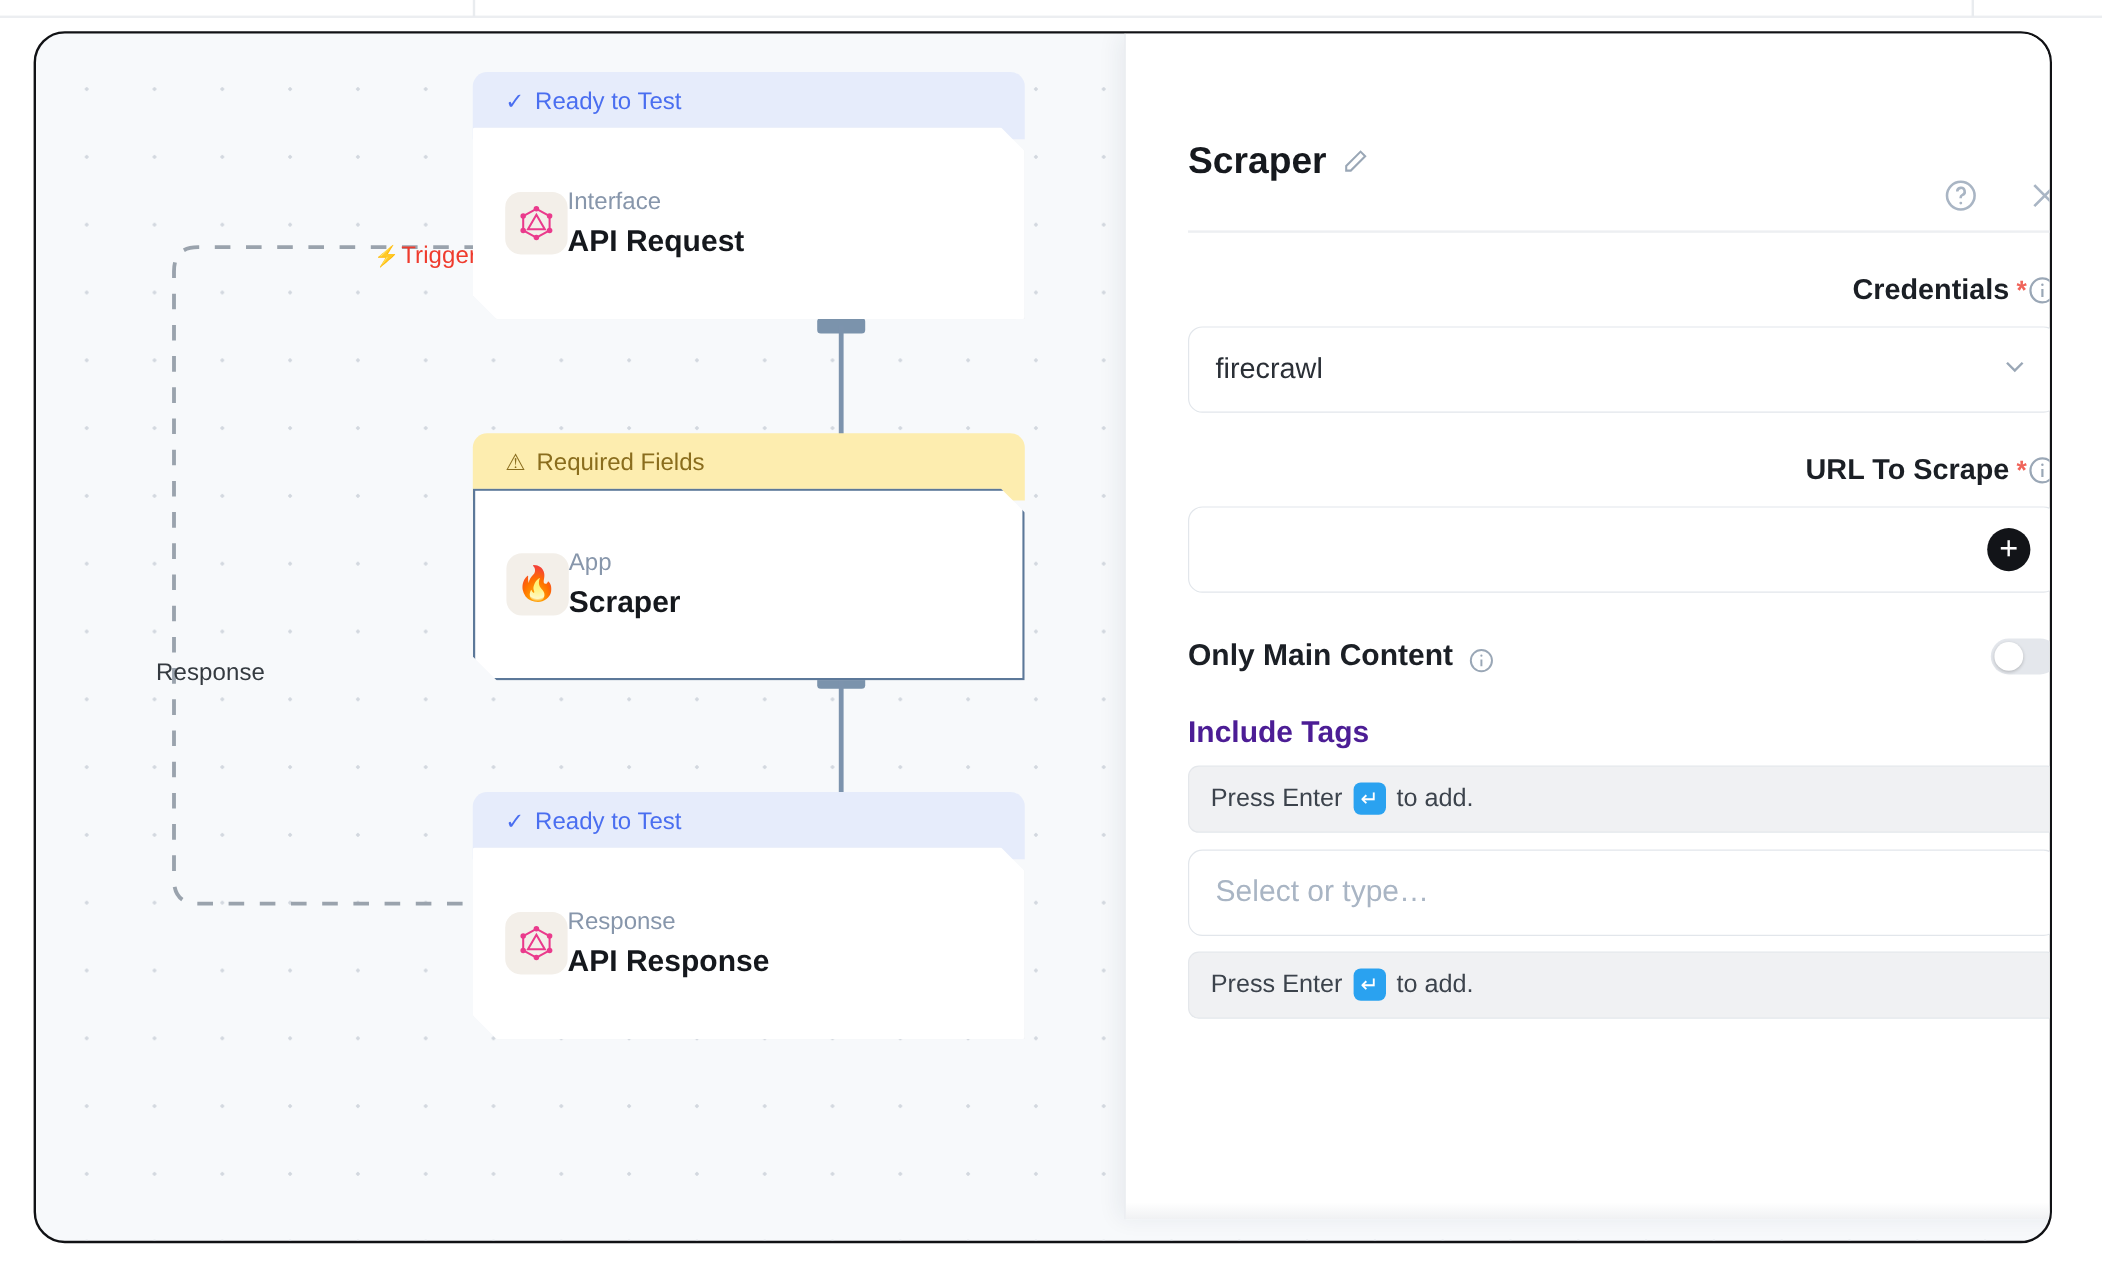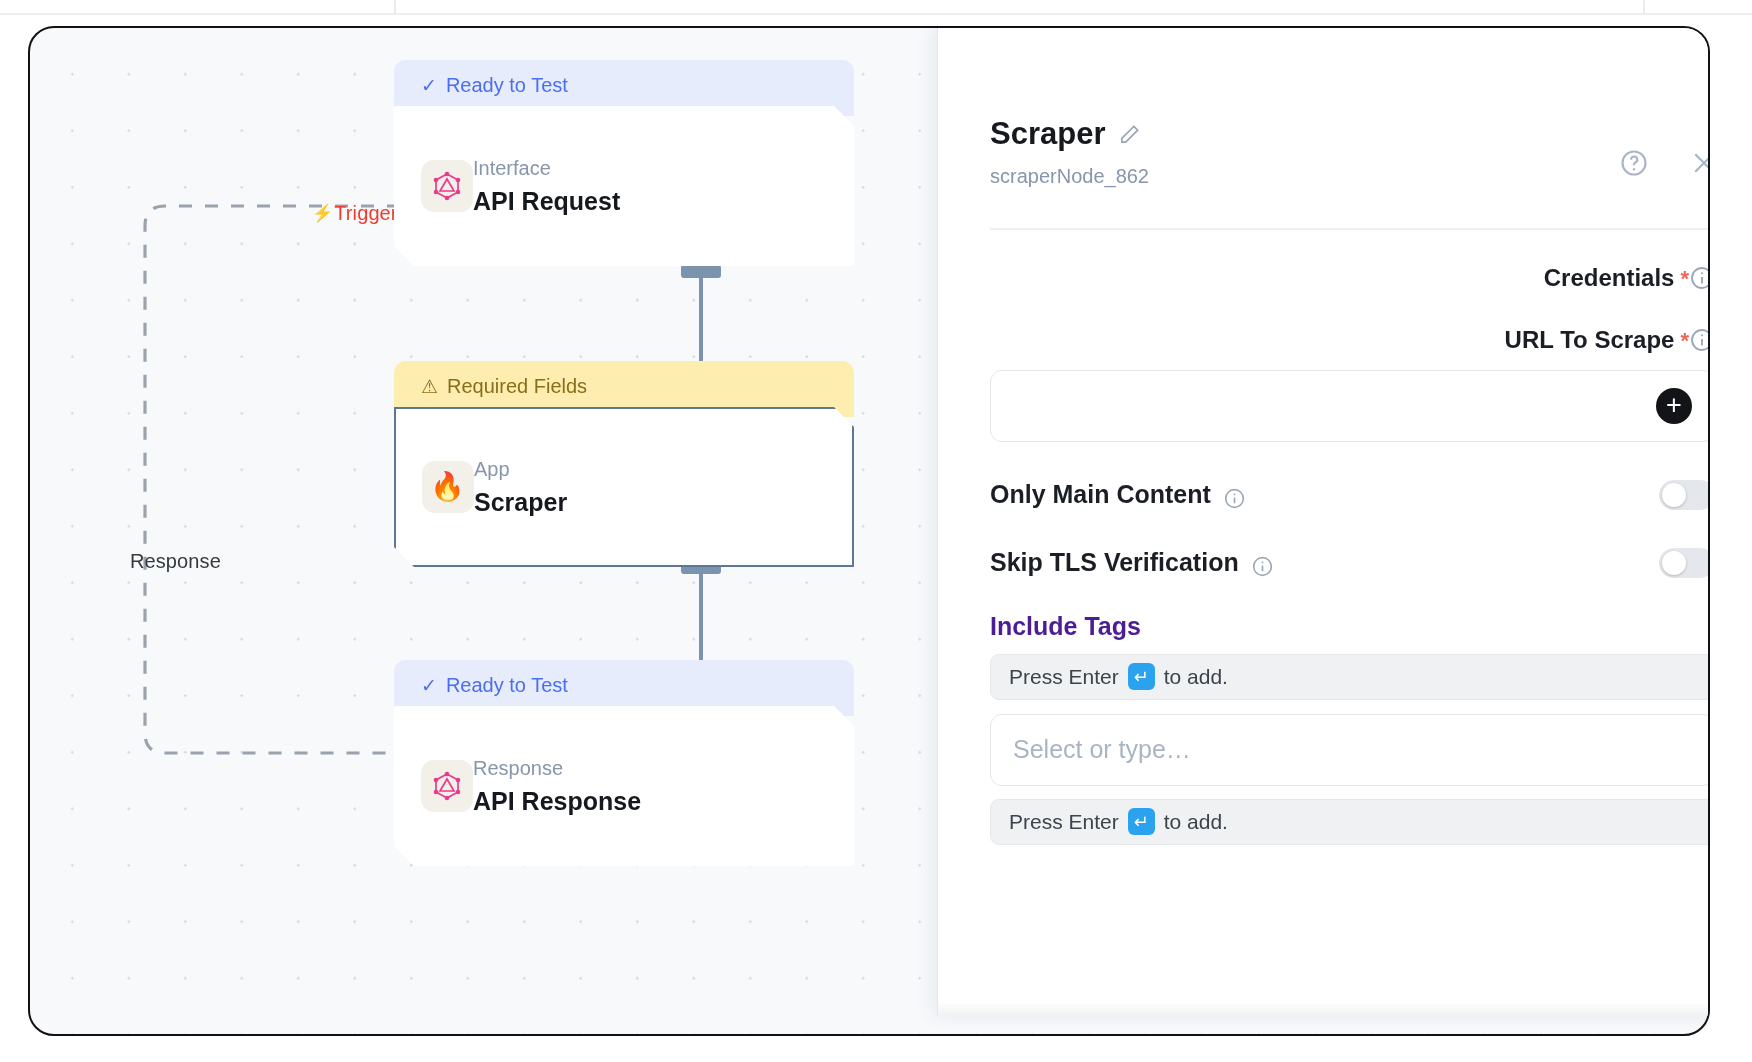"scraperNode_862" div { html: <div>scraperNode_862</div> -> none }
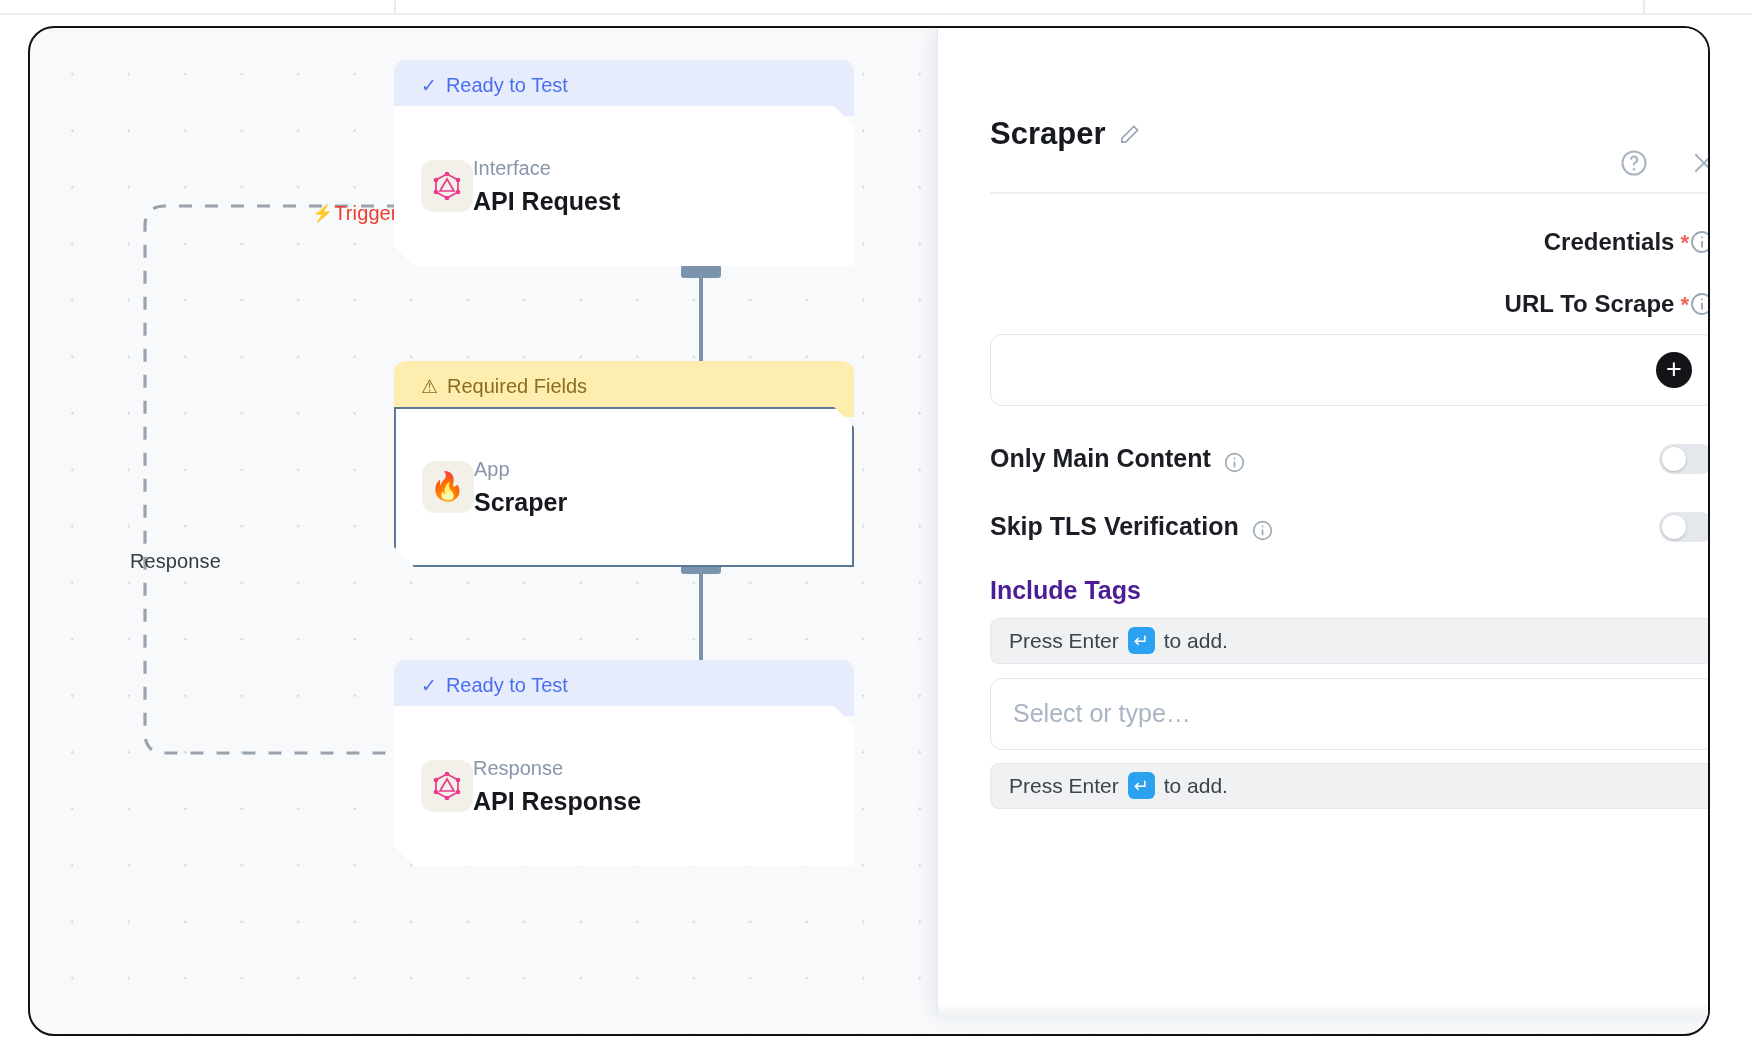"firecrawl" div.control { html: none -> <div> <span>firecrawl</span> <span> <svg> <path></path> </svg> </span> </div> }
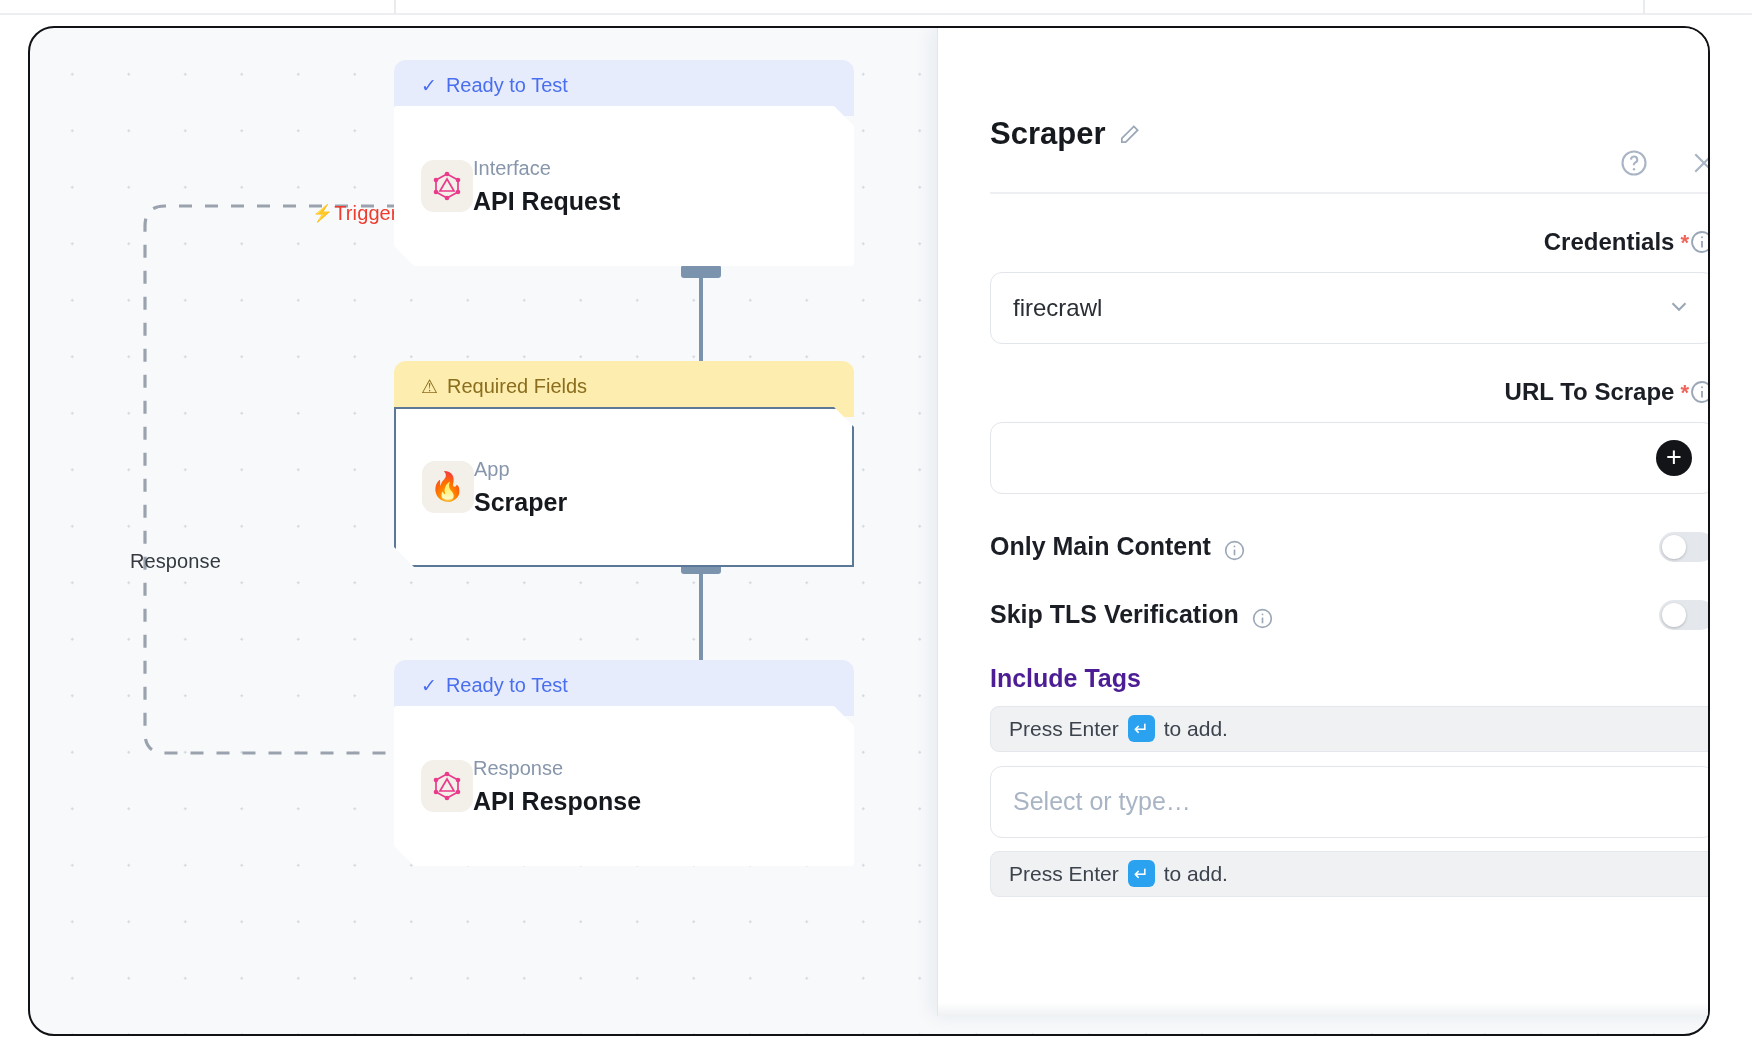"Skip TLS Verification" div.toggle-row { html: <div> <span> <span>Skip TLS Verification</span> <span> <svg> <circle></circle> <path></path> <circle></circle> </svg> </span> </span> <span> <span></span> </span> </div> -> none }
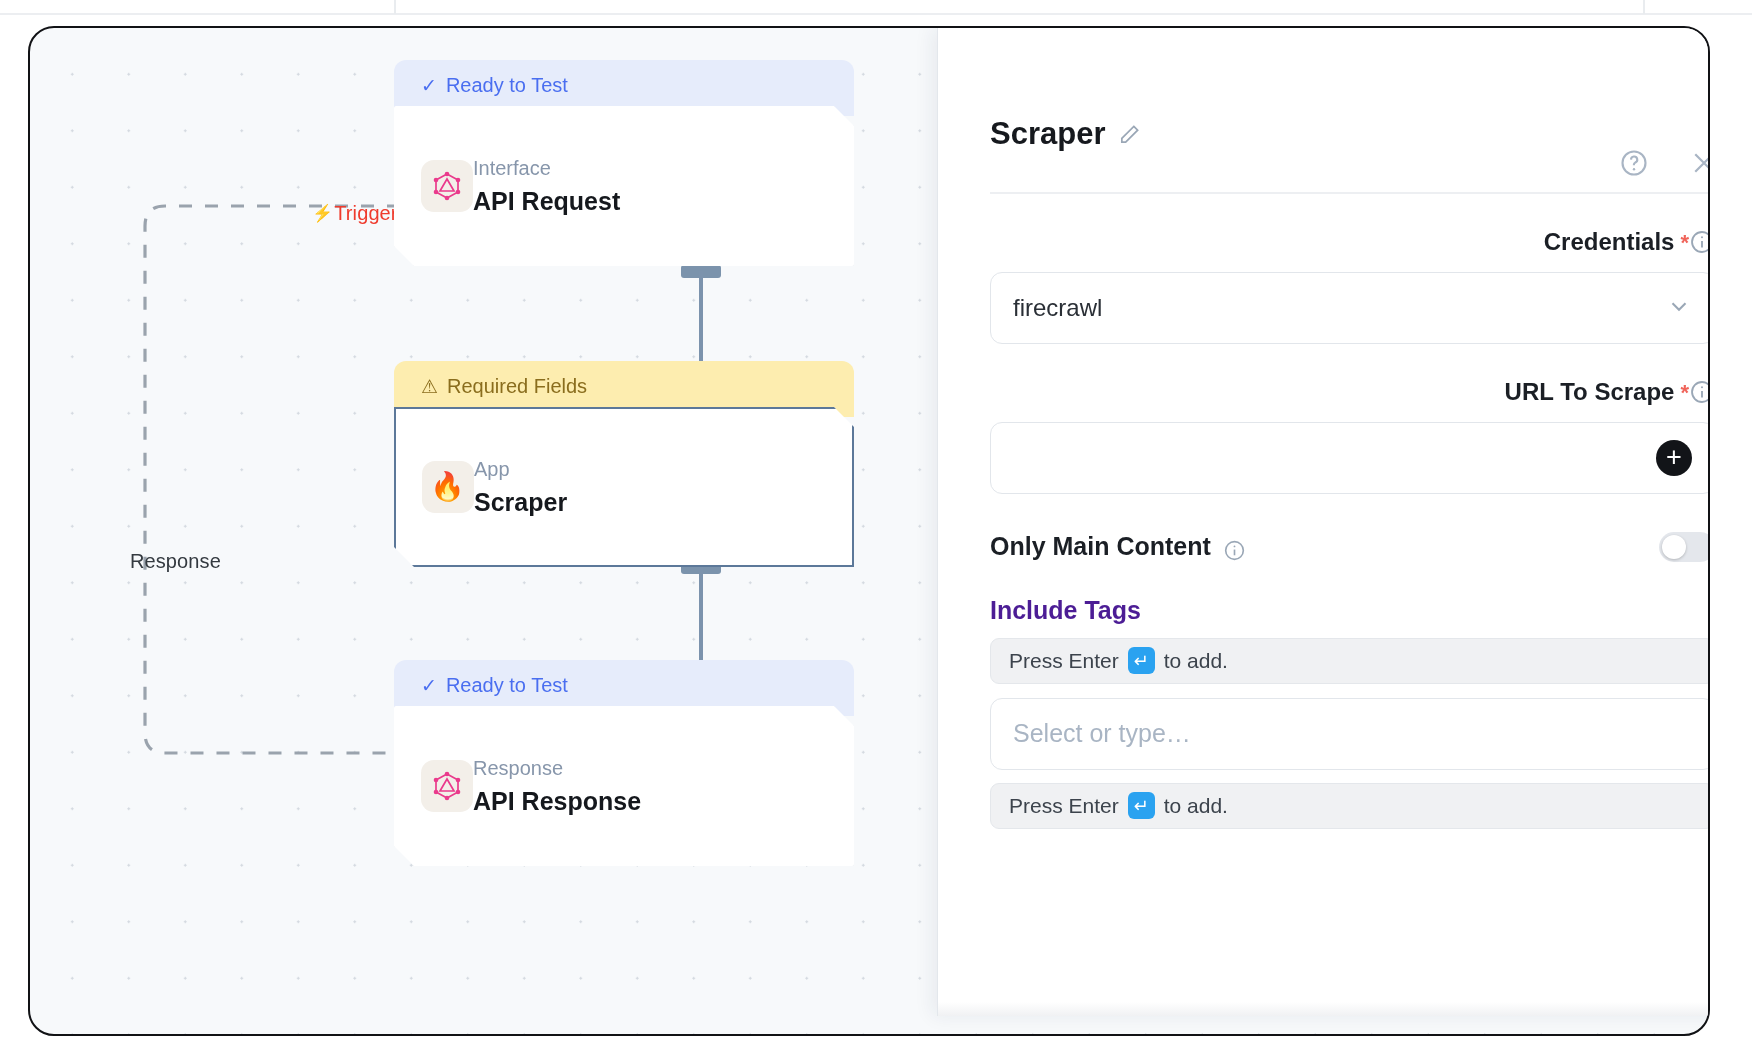"Press Enter" .hint-bar { height: 46px -> 56px }
